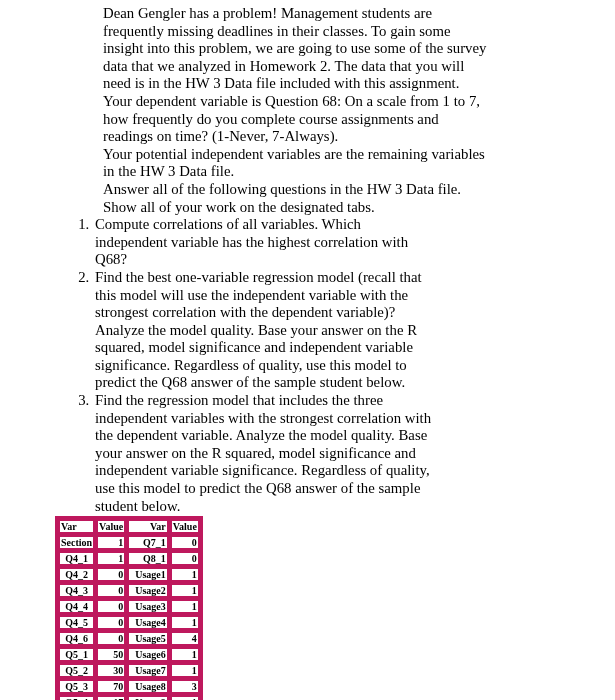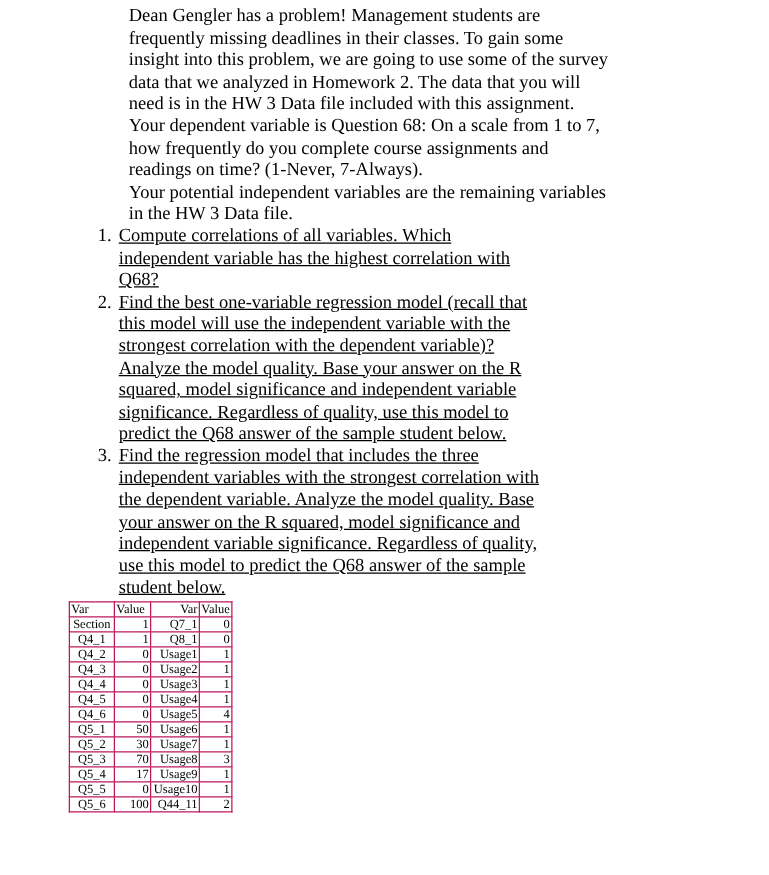"Answer all of the following" p.body-text { html: none -> <p>Answer all of the following questions in the HW 3 Data file. Show all of your work on the designated tabs.</p> }
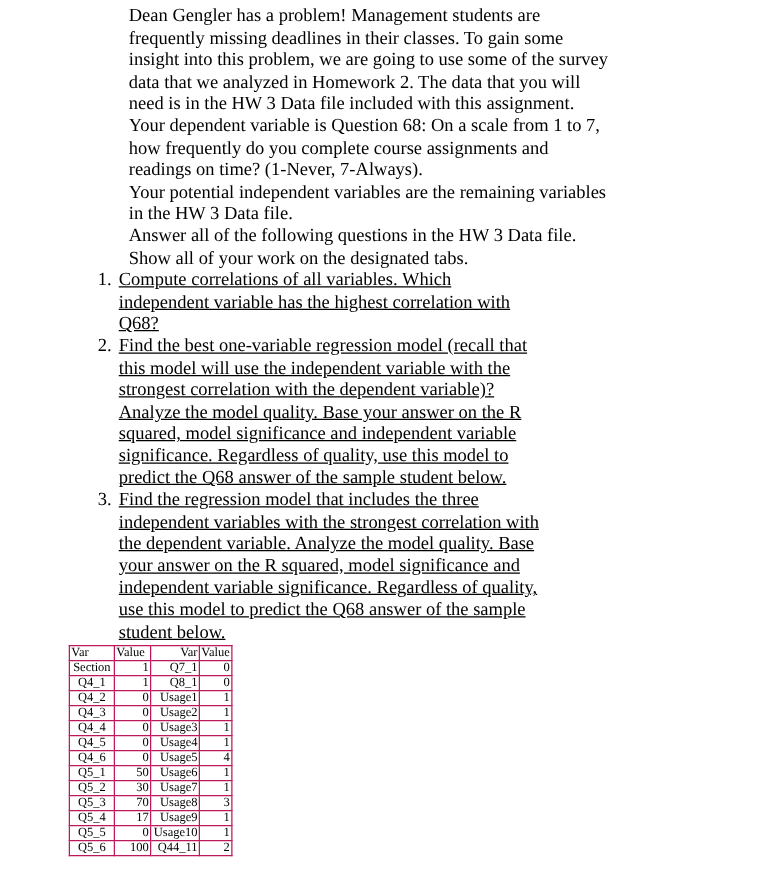"Compute correlations of all variables." ol.question-list li { text-decoration: underline -> none }
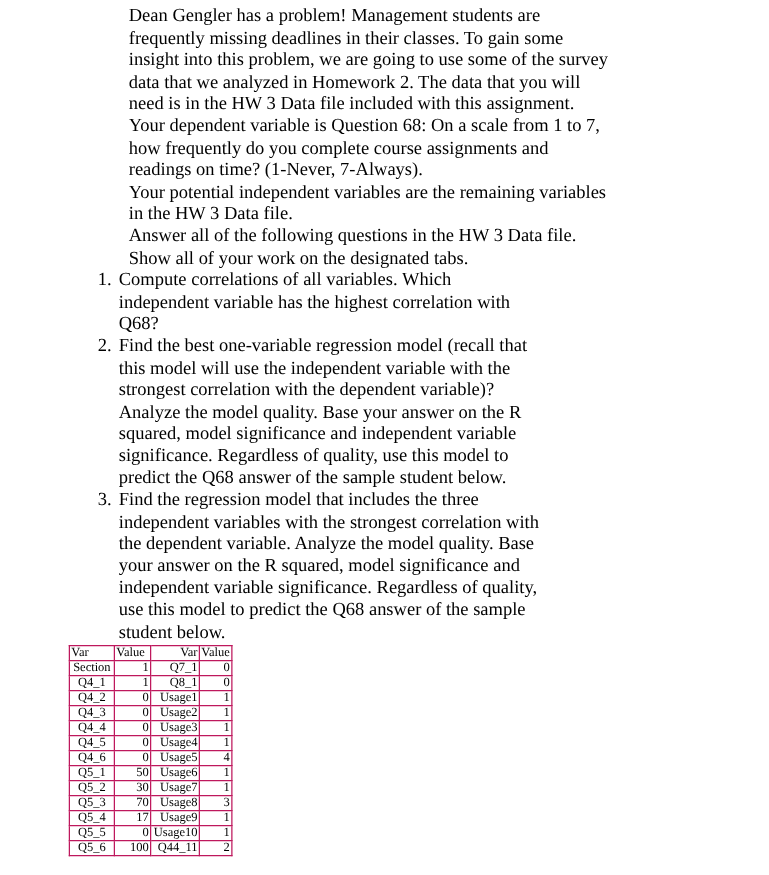"Var" table.sample-table th, table.sample-table td { border: 1px solid #be185d -> 5px solid #be185d; font-weight: normal -> bold }
